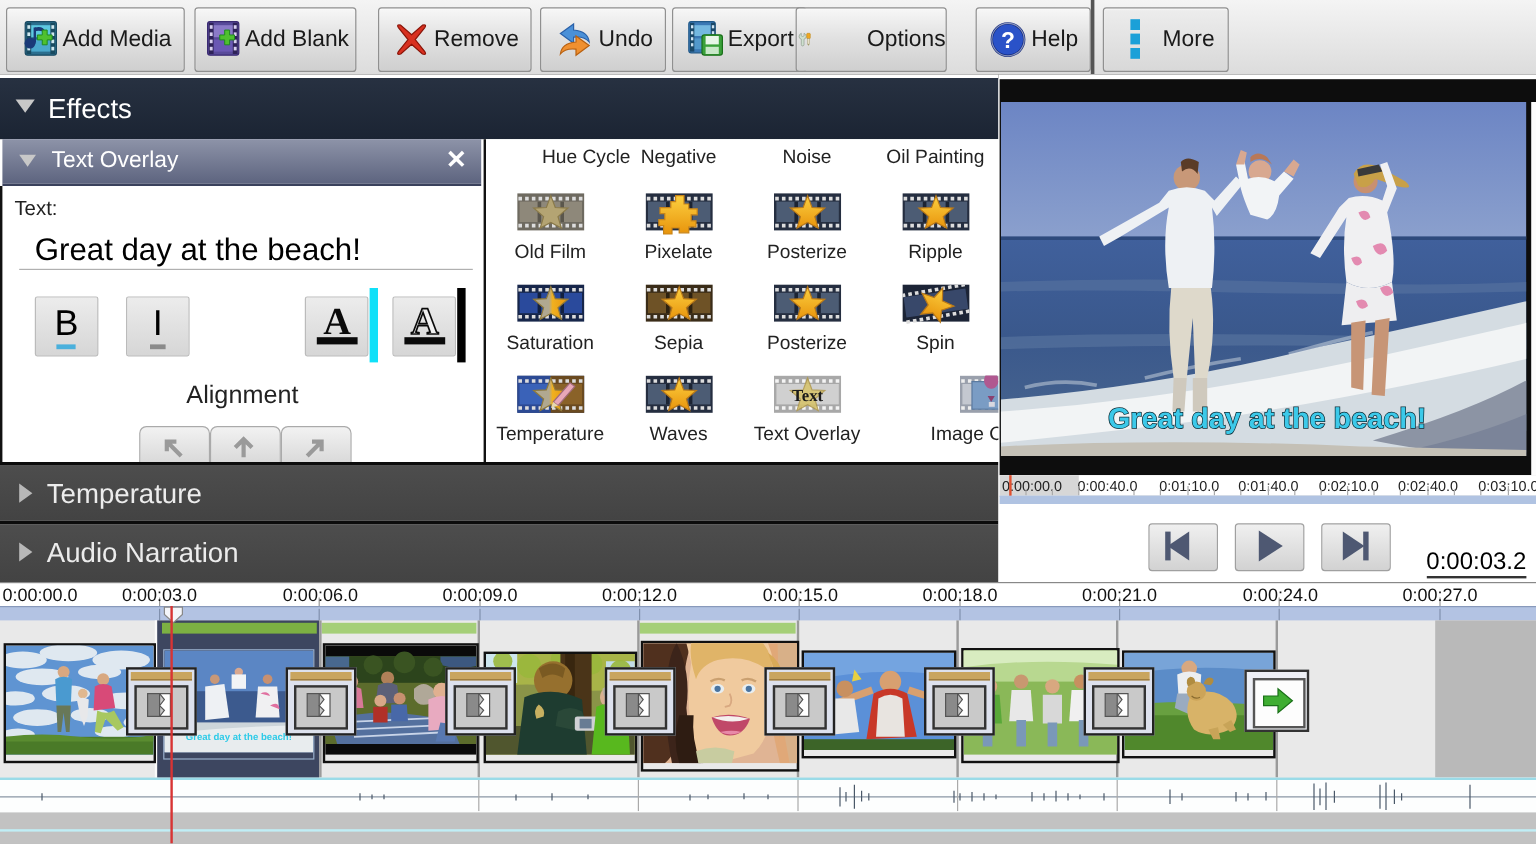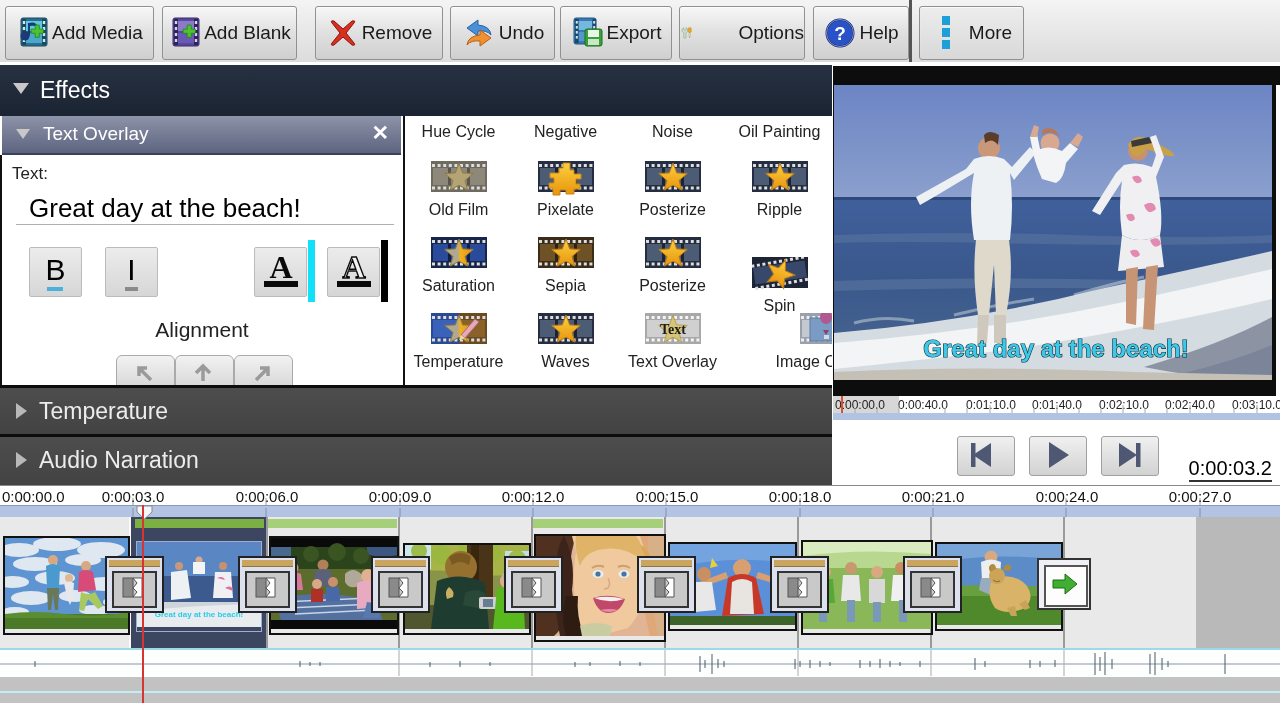"Options" div.tbtn { left: 679px -> 663px }
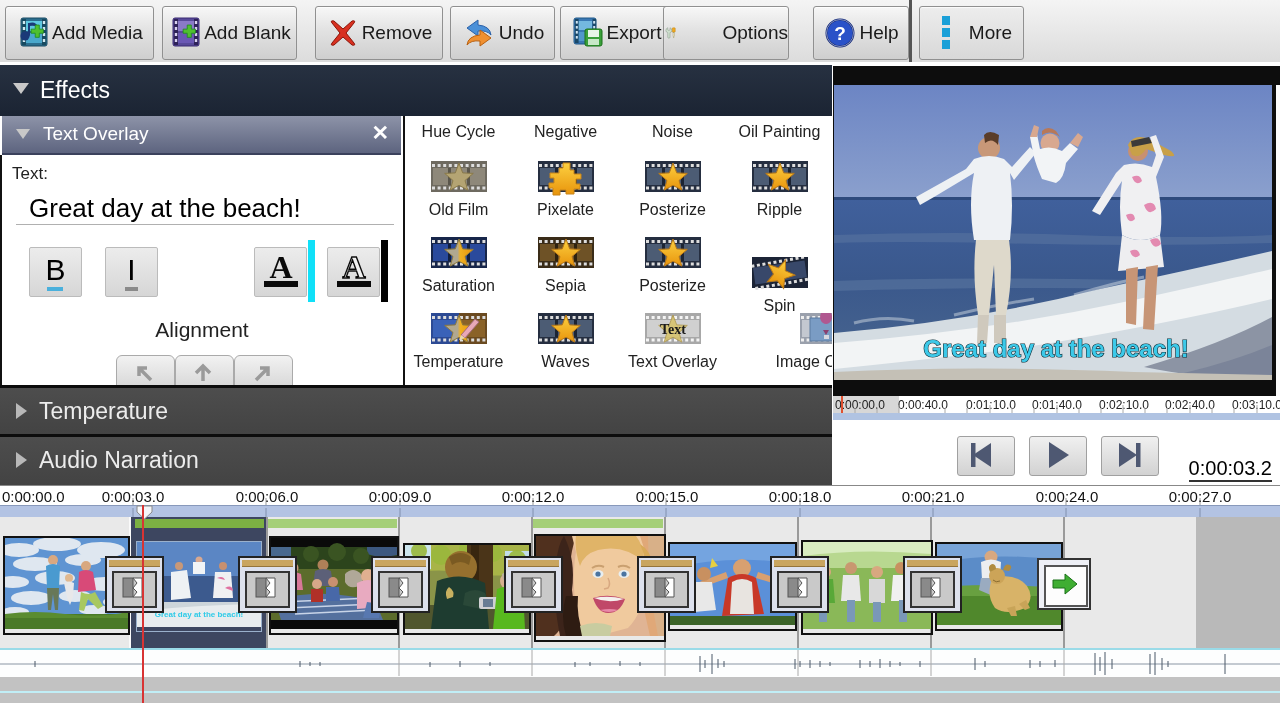"Hue Cycle" div.fxcell { padding-left: none -> 30px }
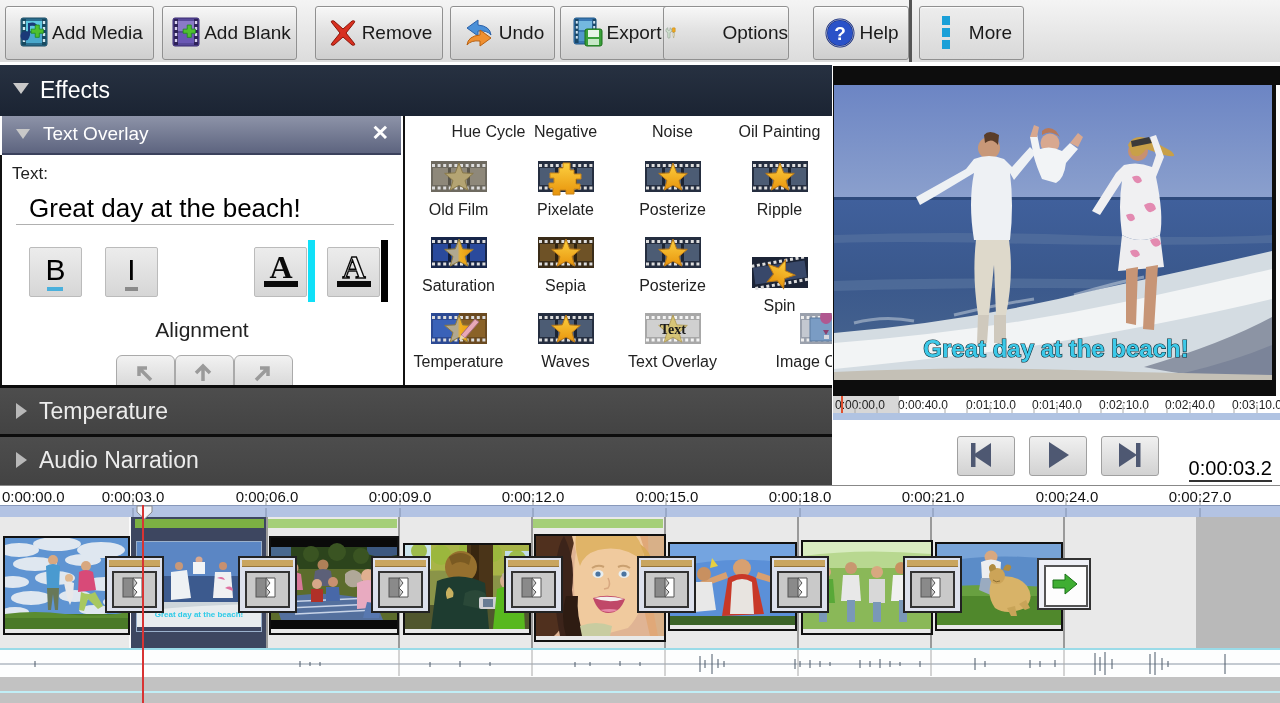"Spin" div.fxcell { margin-top: 20px -> none }
